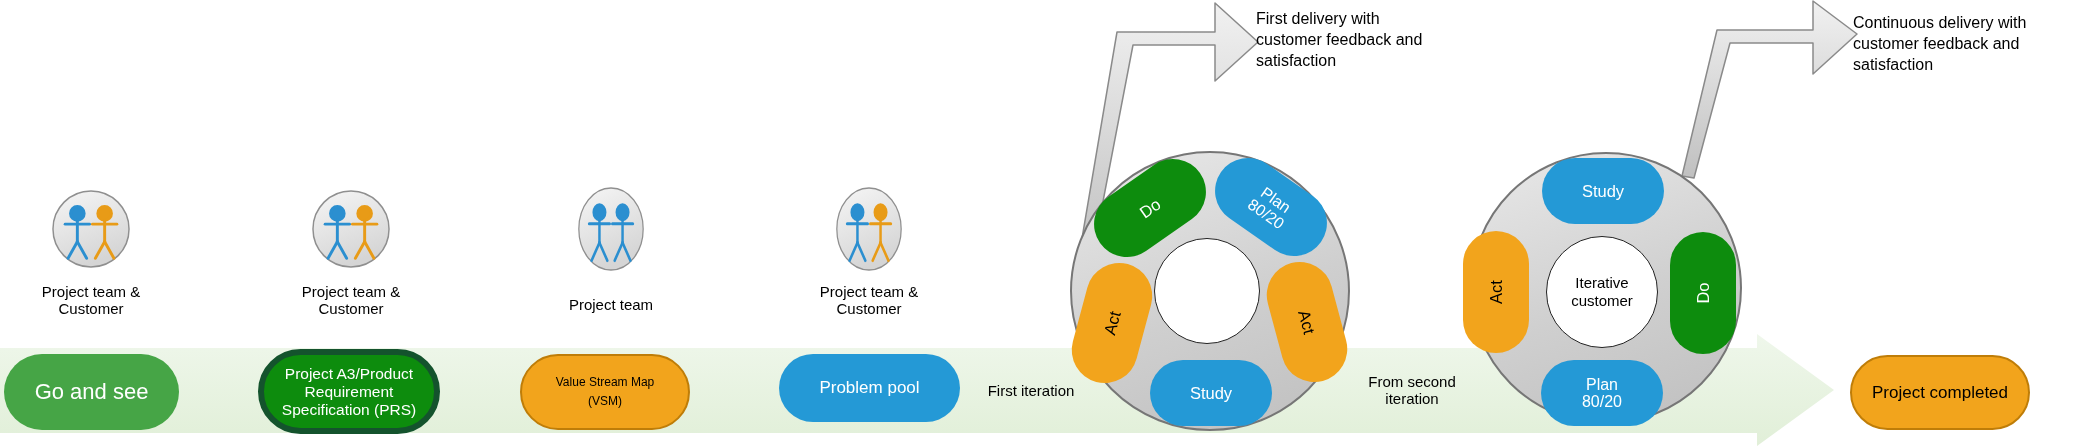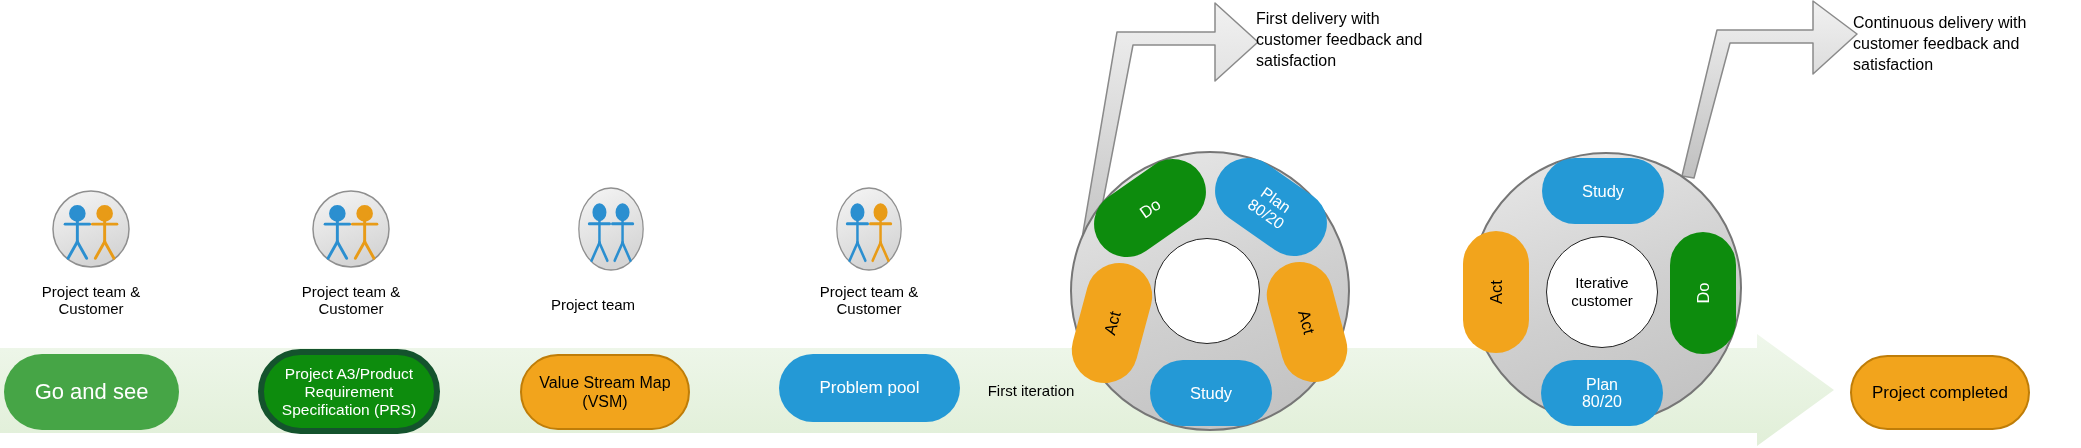"Project team" div.abs { left: 508px -> 526px }
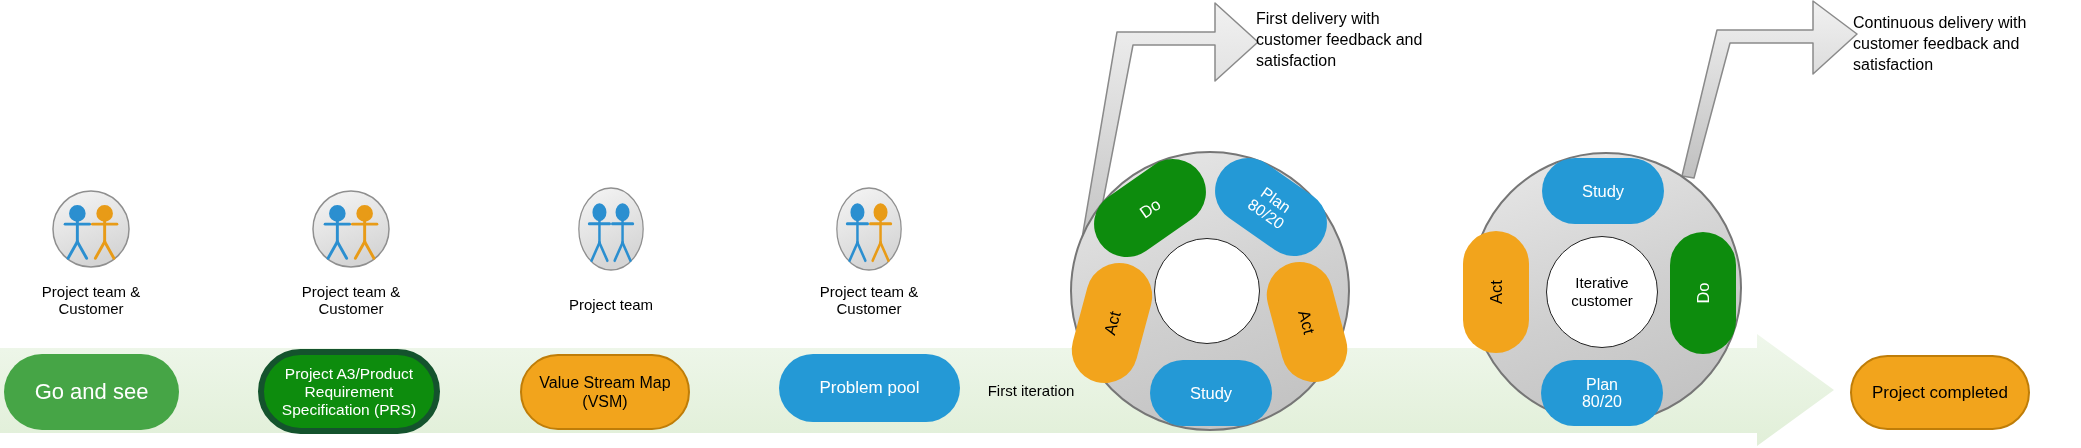"Value Stream Map" div.abs { font-size: 16px -> 12px }
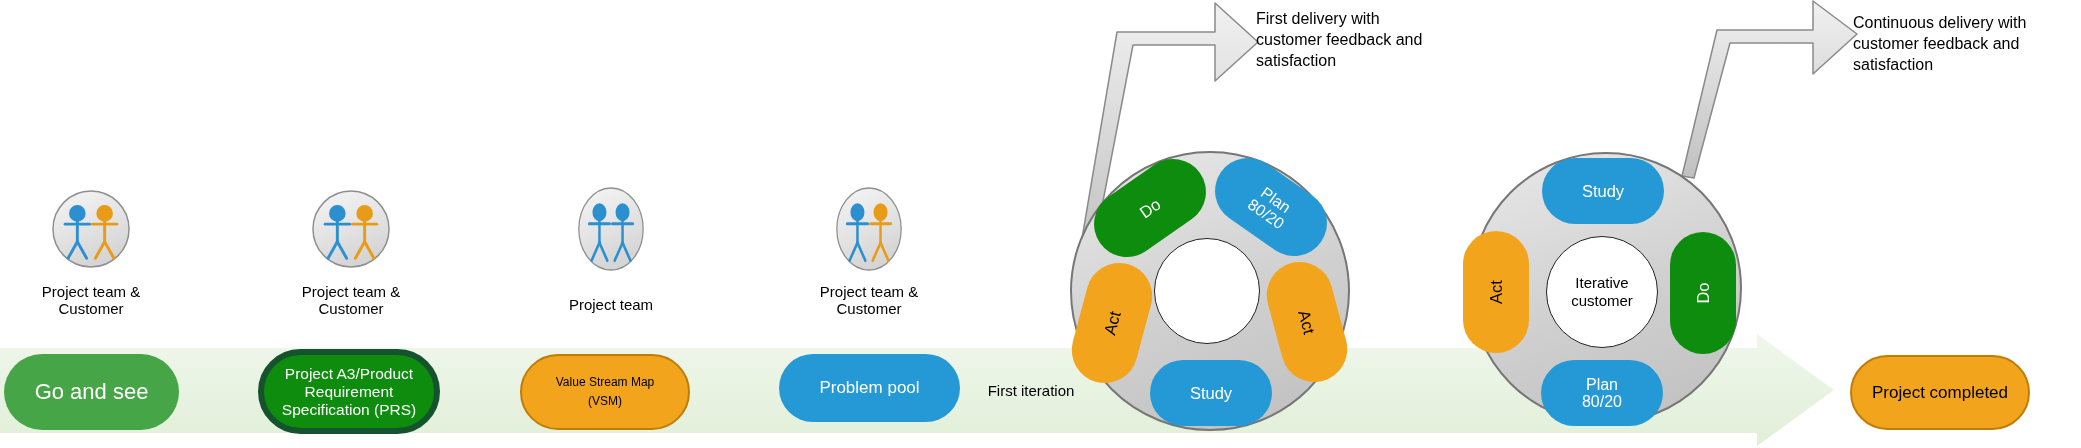"From second" div.abs { html: none -> <div>From second iteration</div> }
